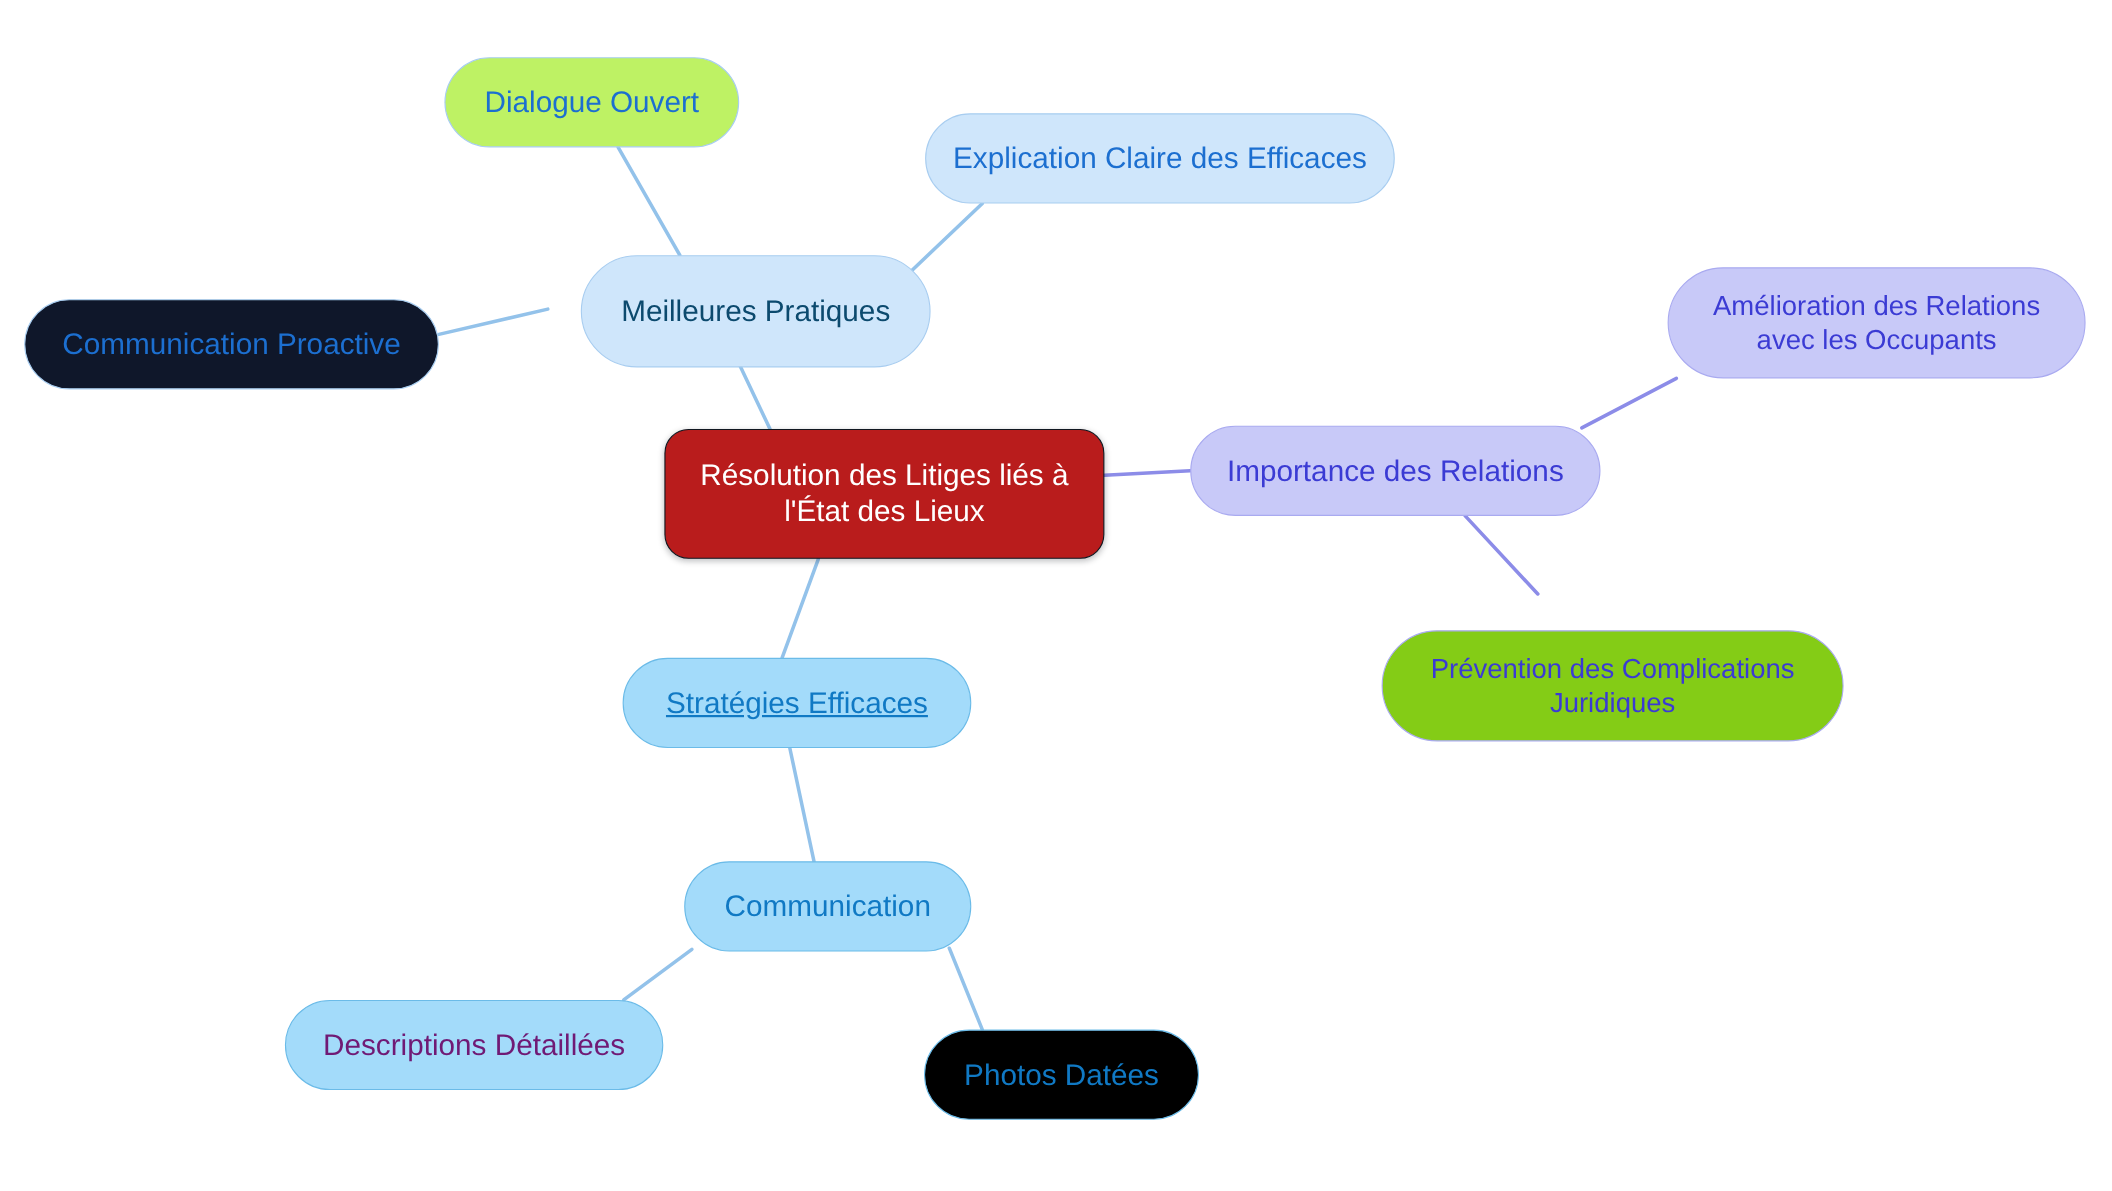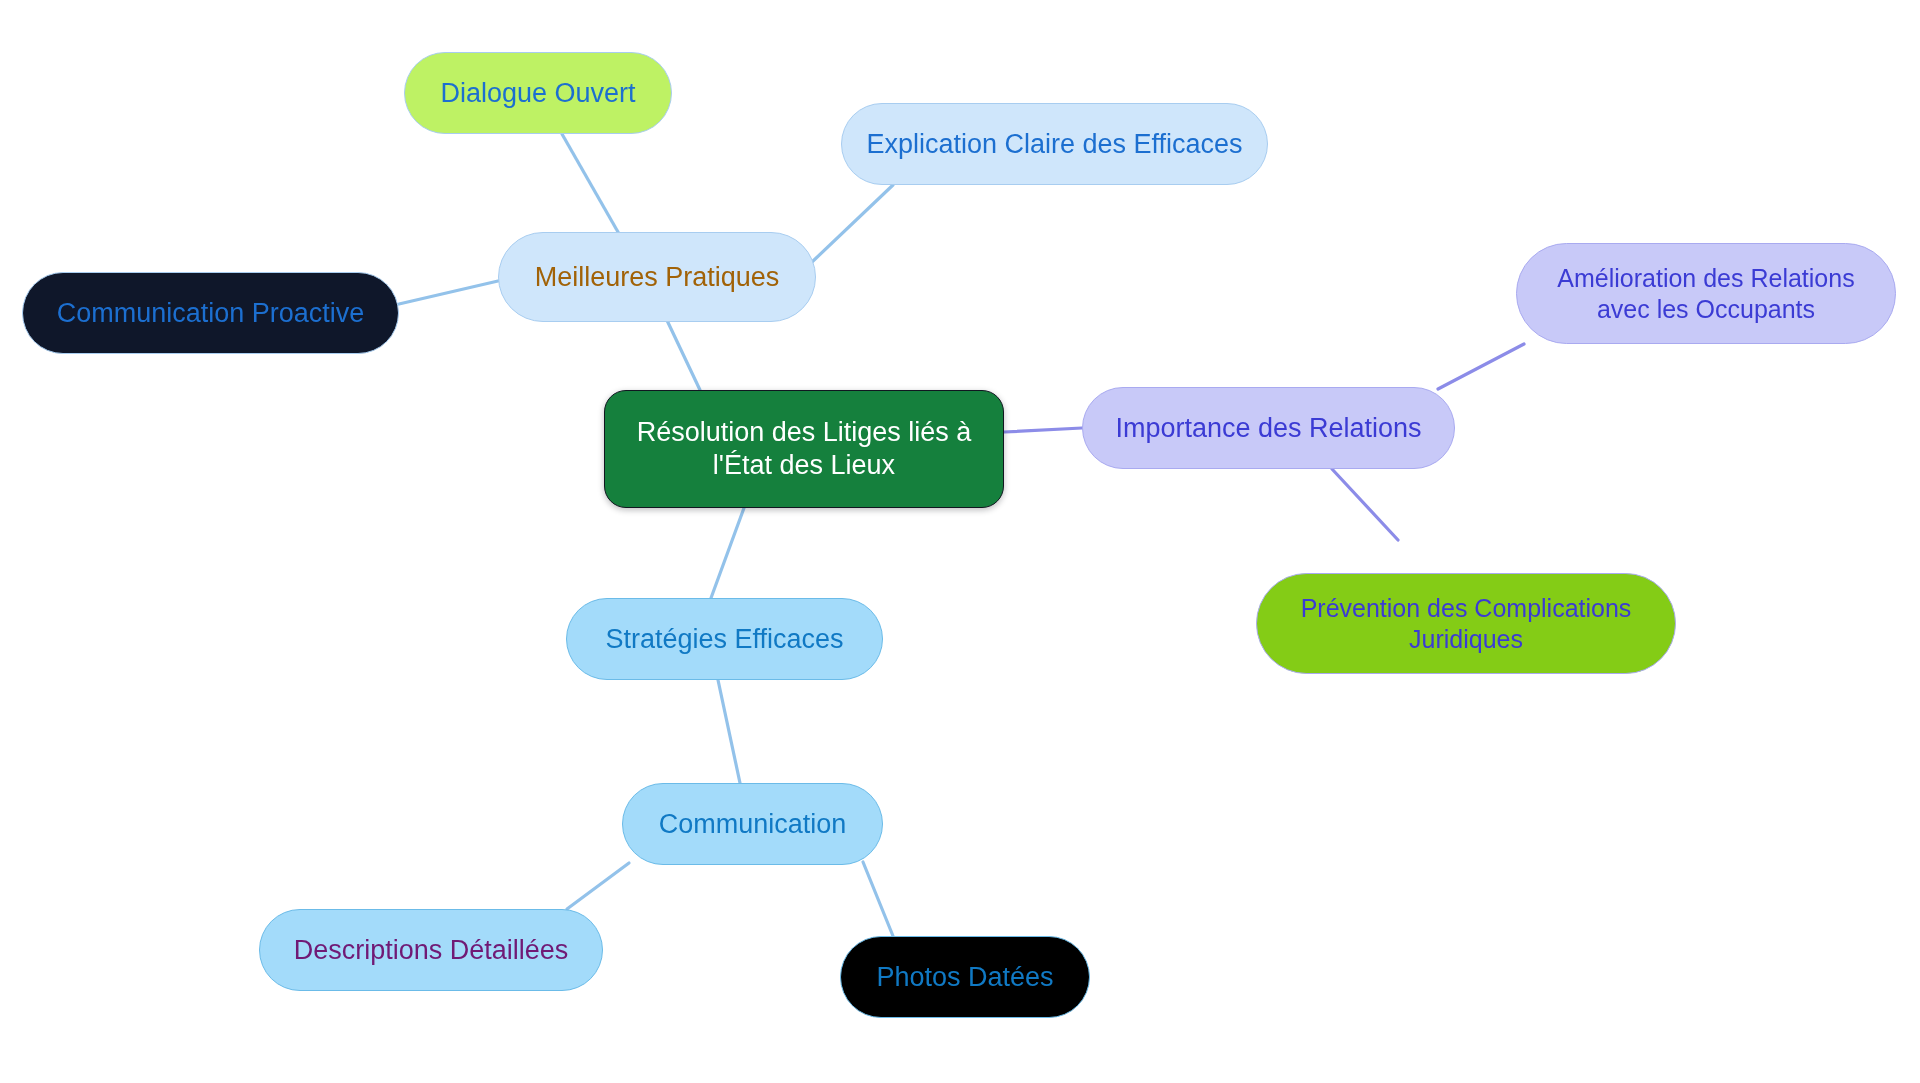"Meilleures Pratiques" div.node { color: #a16207 -> #0c4a6e; height: 90px -> 102px; left: 498px -> 528px }
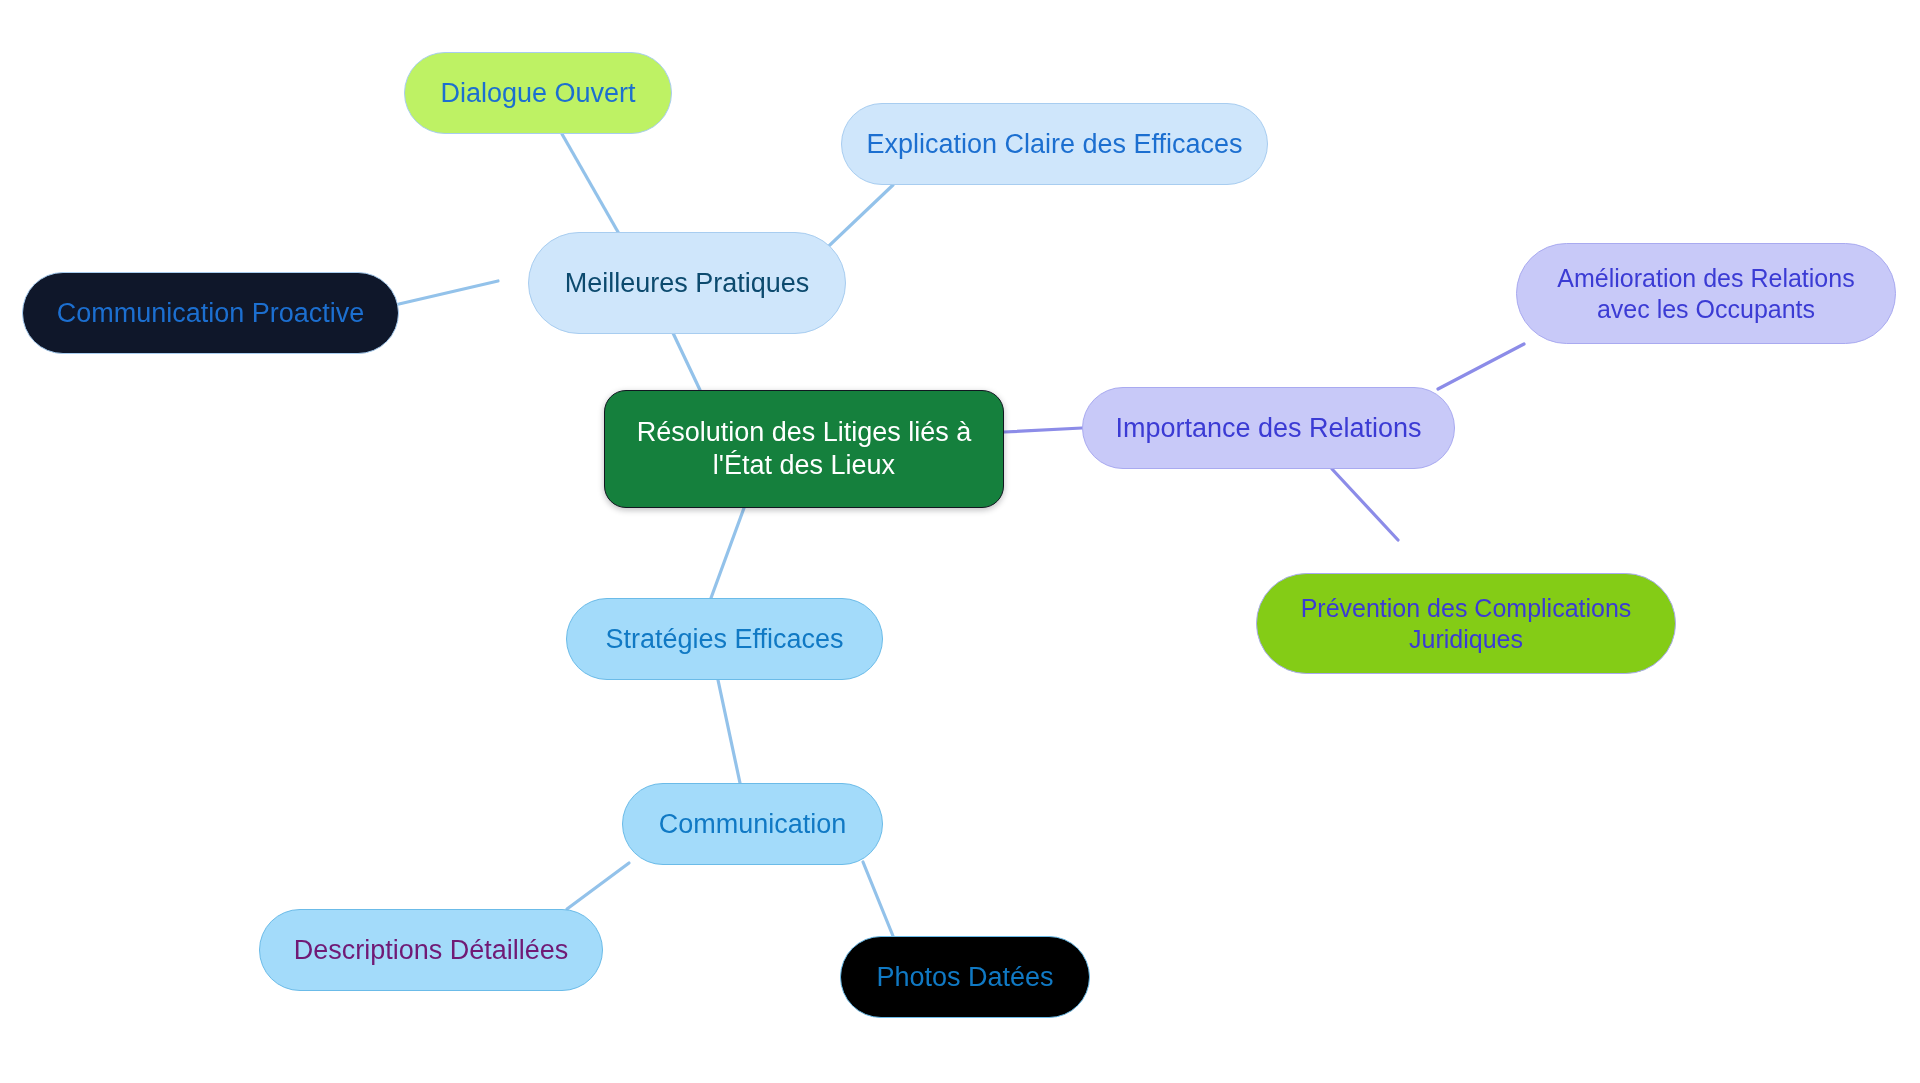"Résolution des Litiges liés à" div.node { background: #15803d -> #b91c1c }
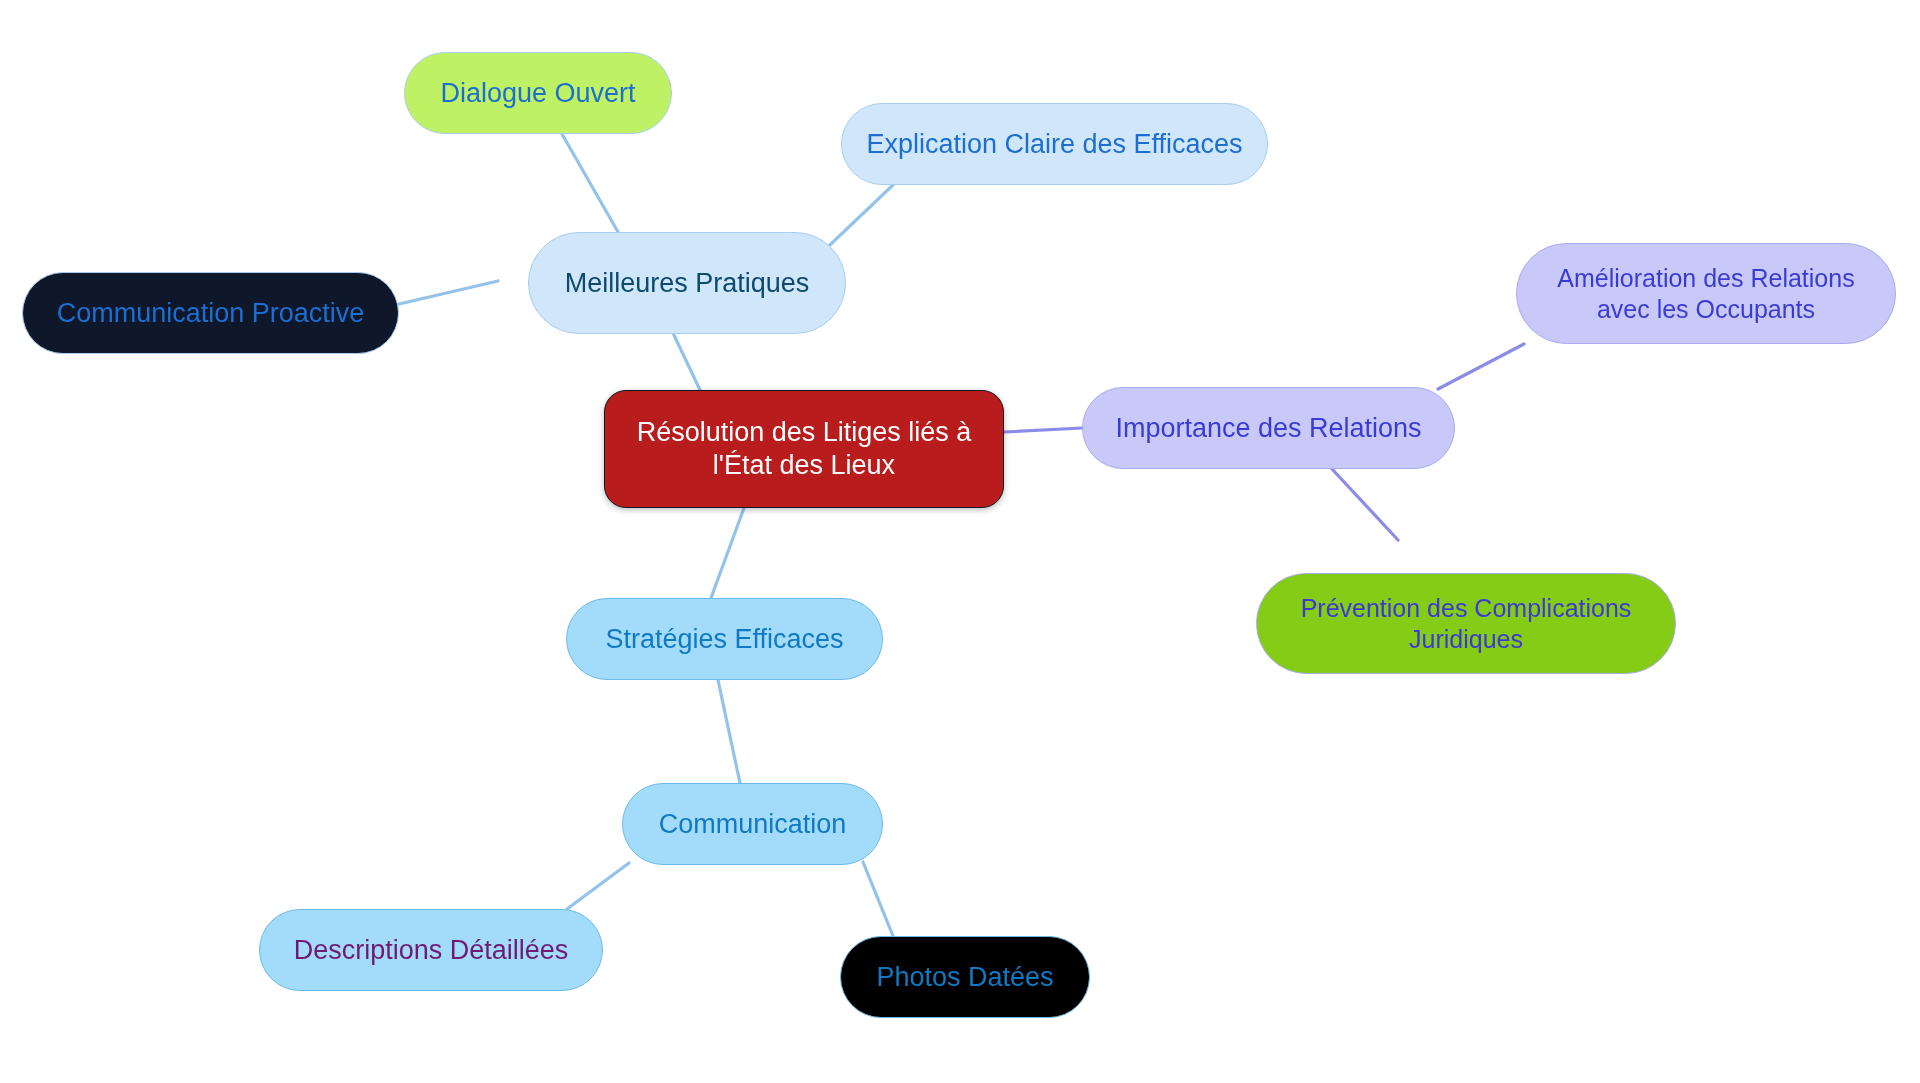"Stratégies Efficaces" div.node { text-decoration: none -> underline }
